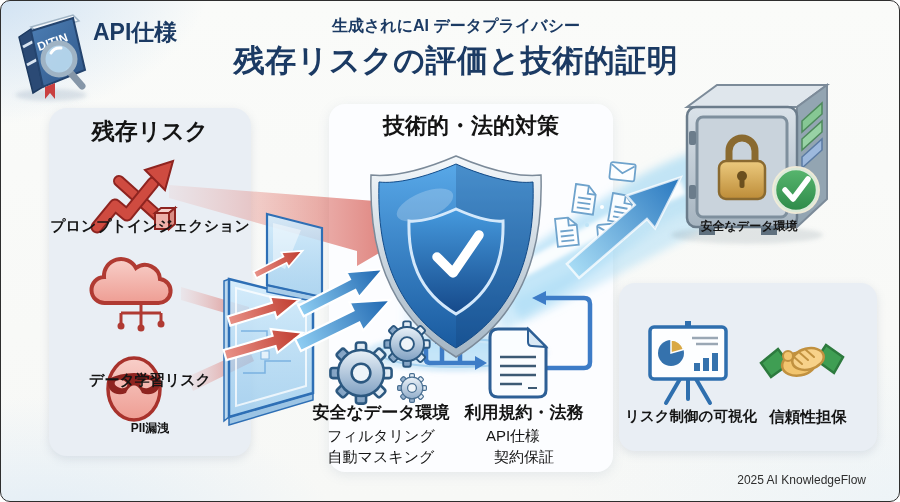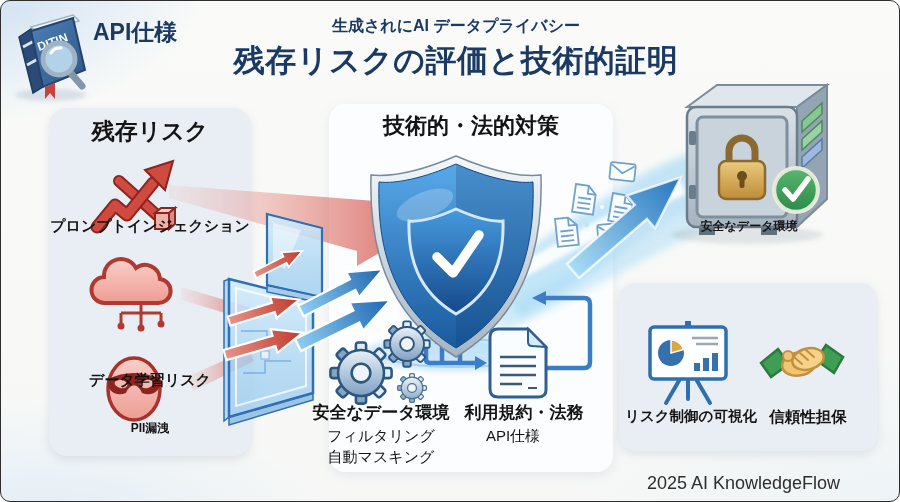"契約保証" div.lbl { html: none -> <div>契約保証</div> }
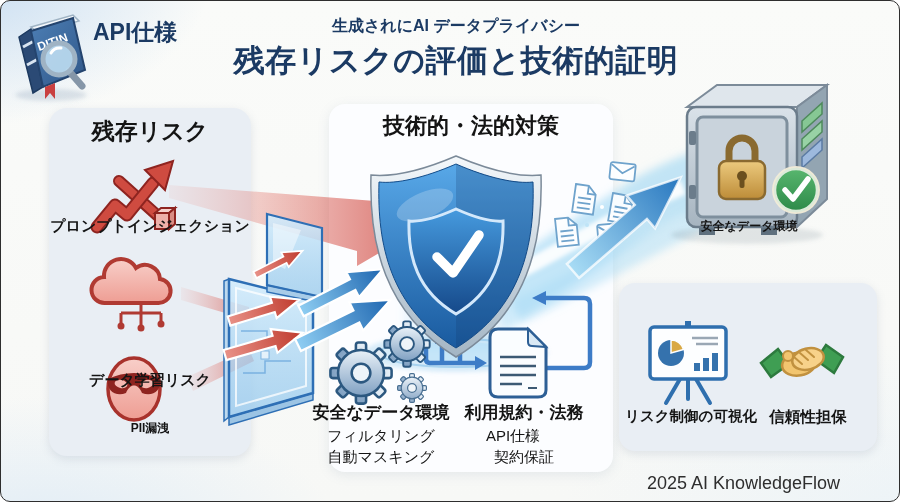"2025 AI KnowledgeFlow" .footer { font-size: 18px -> 12px; text-align: center -> right }
